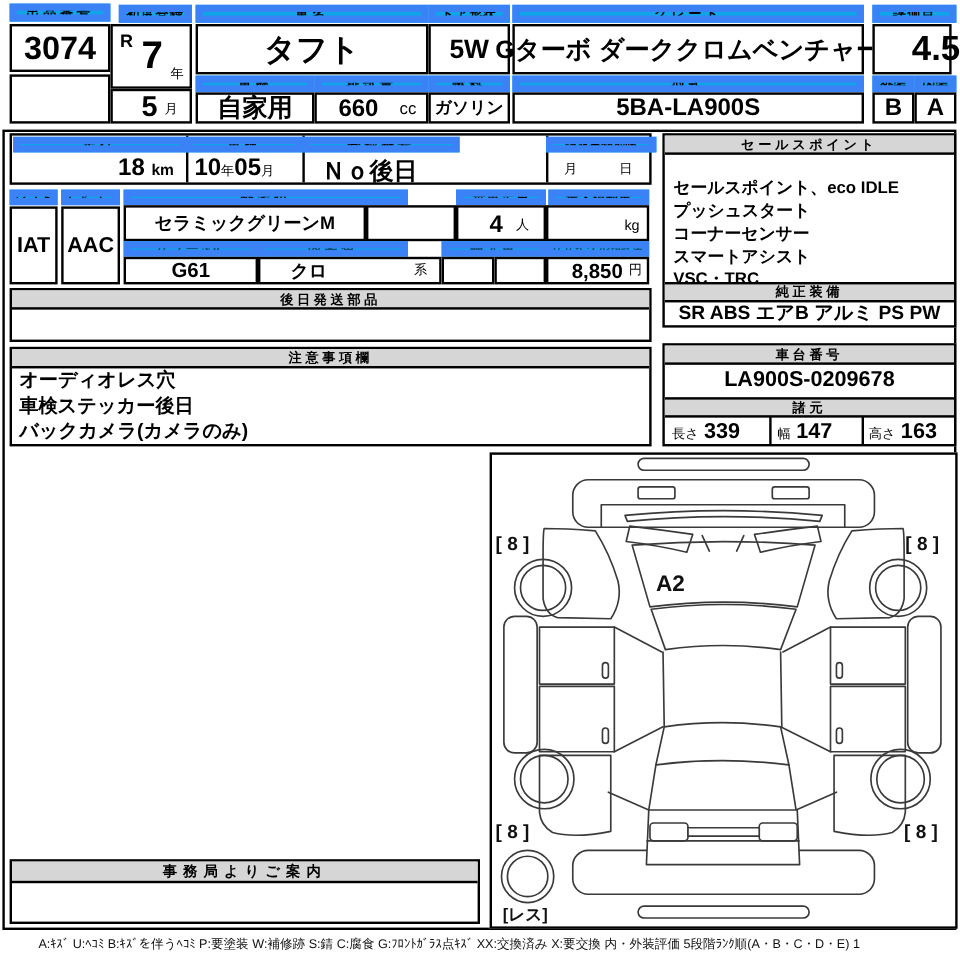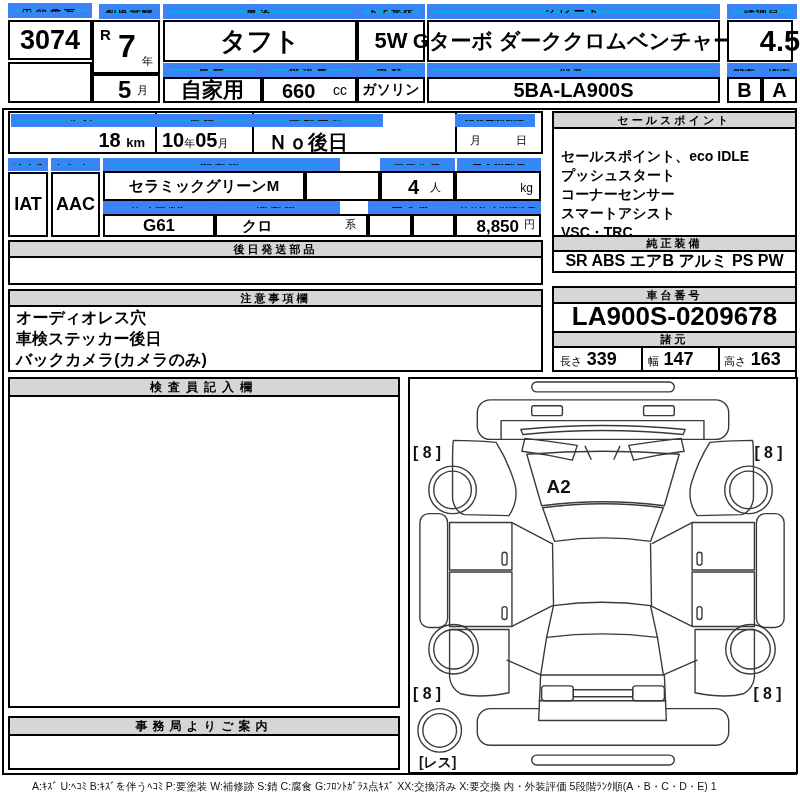"譲渡書類期限" div.gh { width: 80px -> 92px }
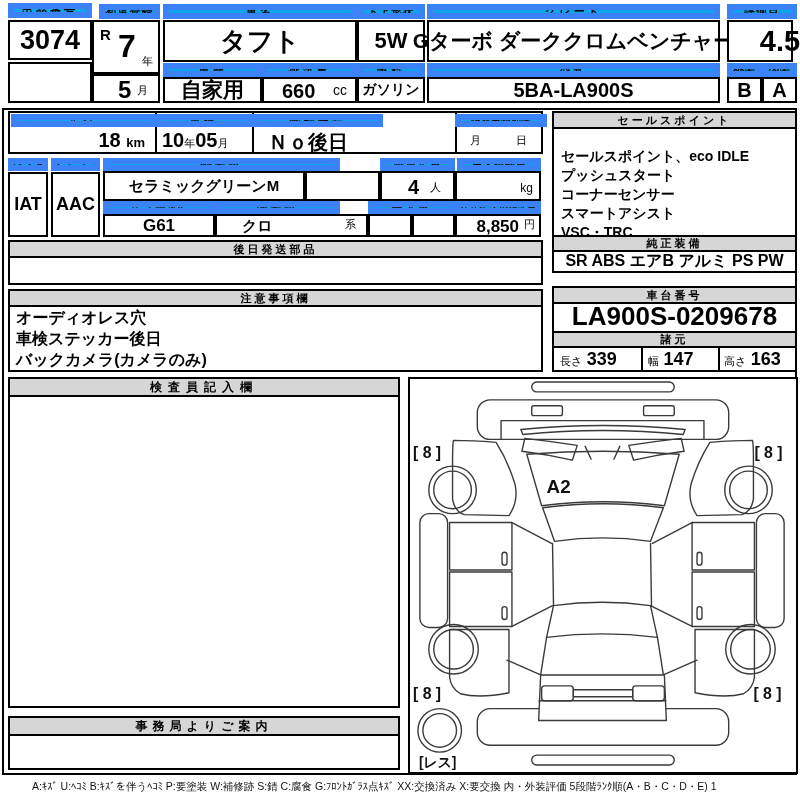"LA900S-0209678" div.cv { font-size: 26px -> 18px }
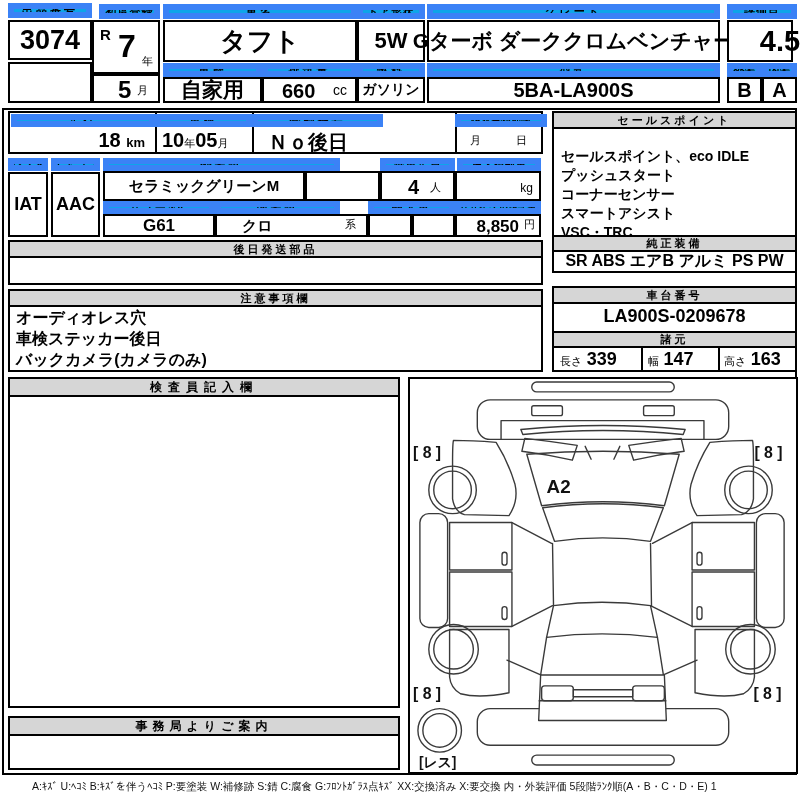"検査員記入欄" div.bx { html: <div> <div>検査員記入欄</div> </div> -> none }
